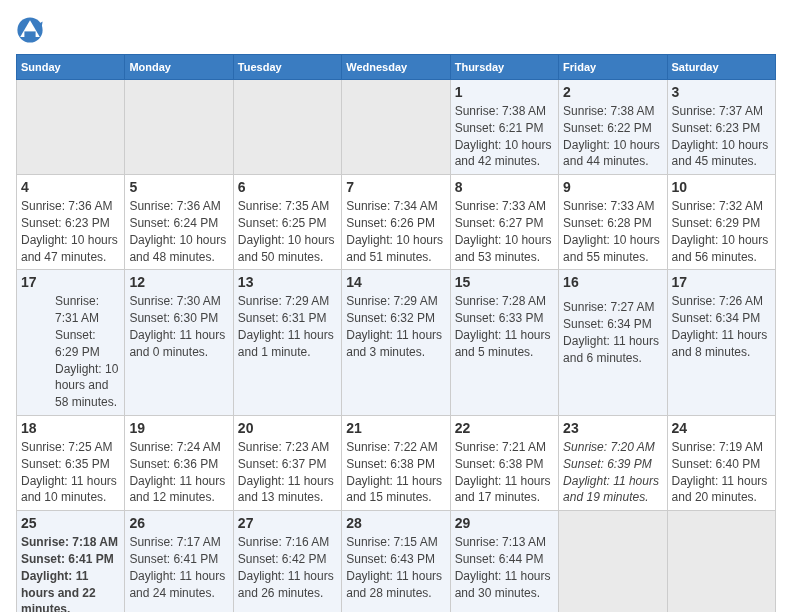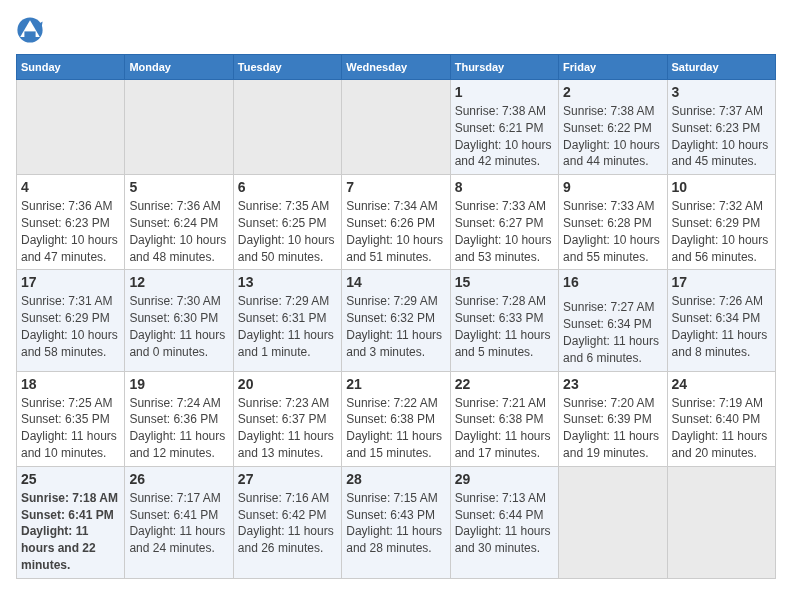"Sunrise: 7:31 AM" div.day-info { margin-left: none -> 34px }
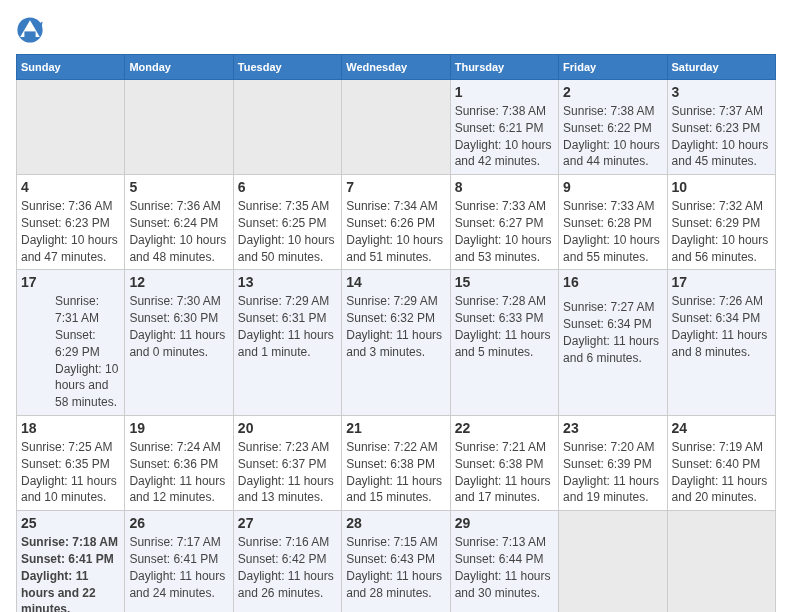"Sunrise: 7:20 AM" div.day-info { font-style: none -> italic }
